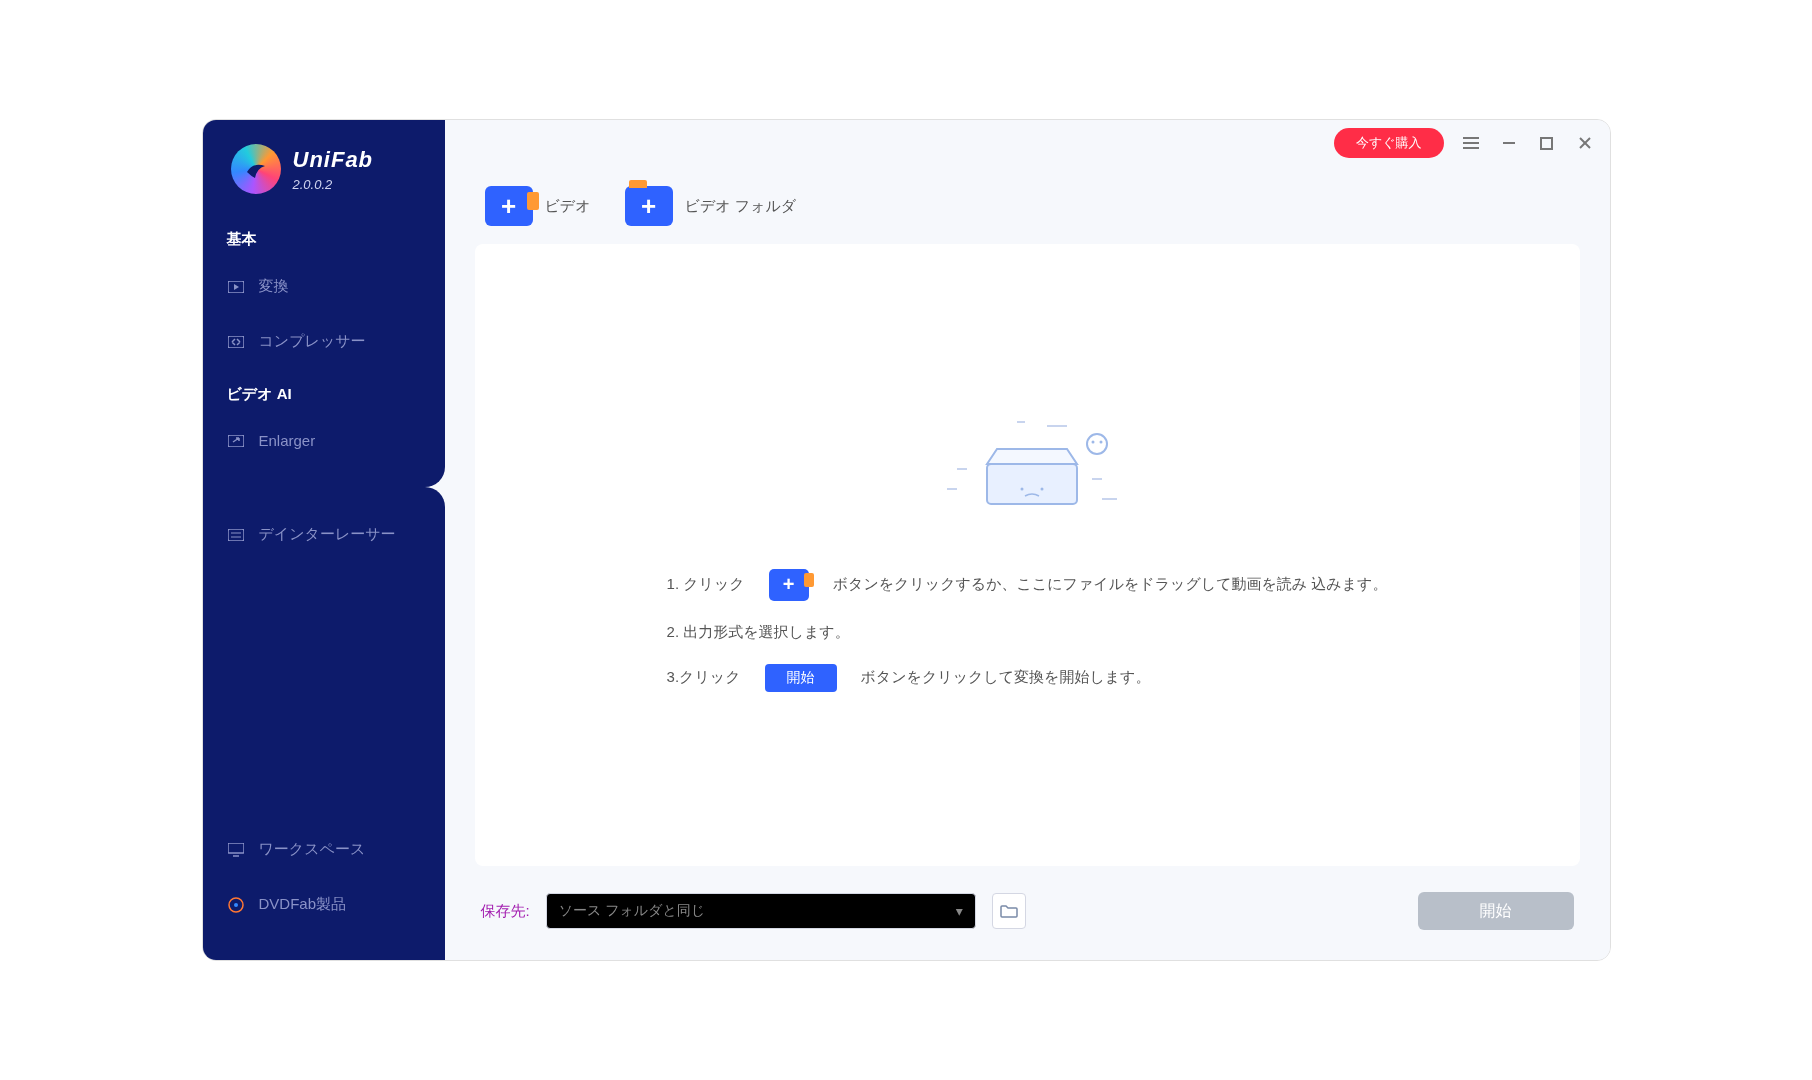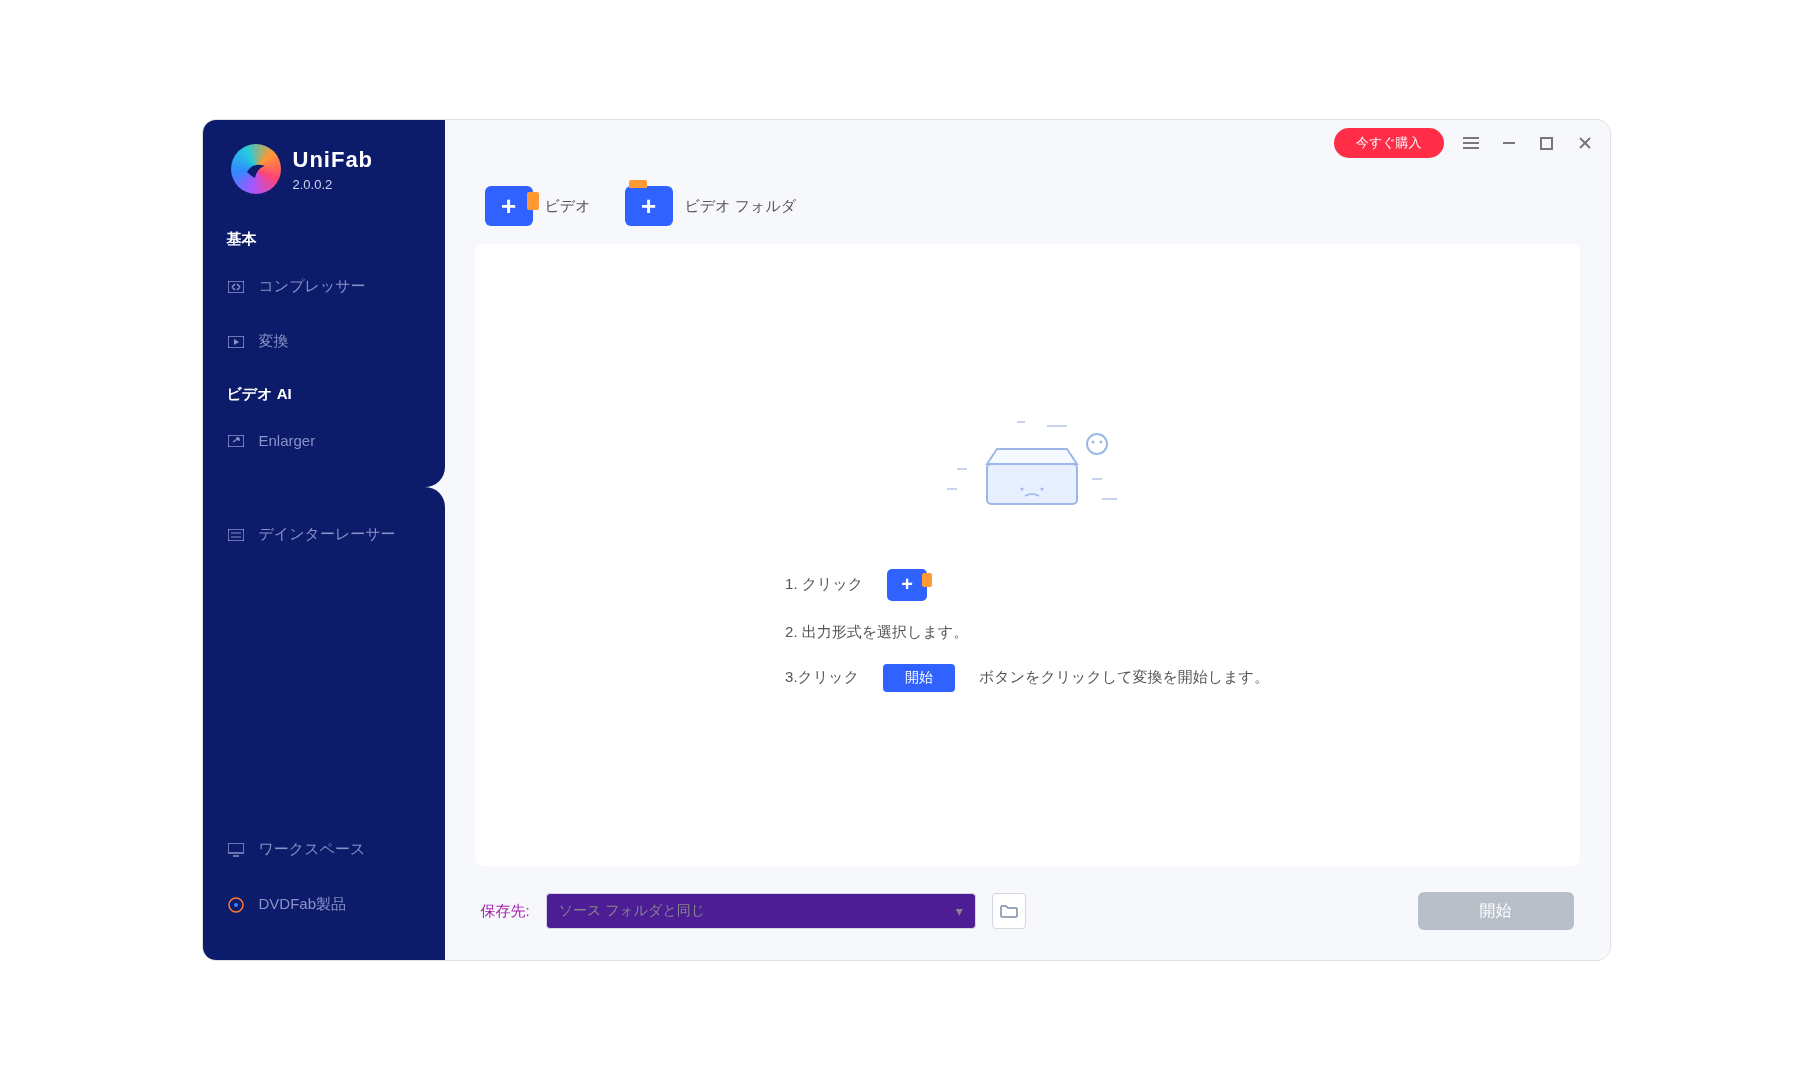"UniFab" .logo-area { font-style: none -> italic }
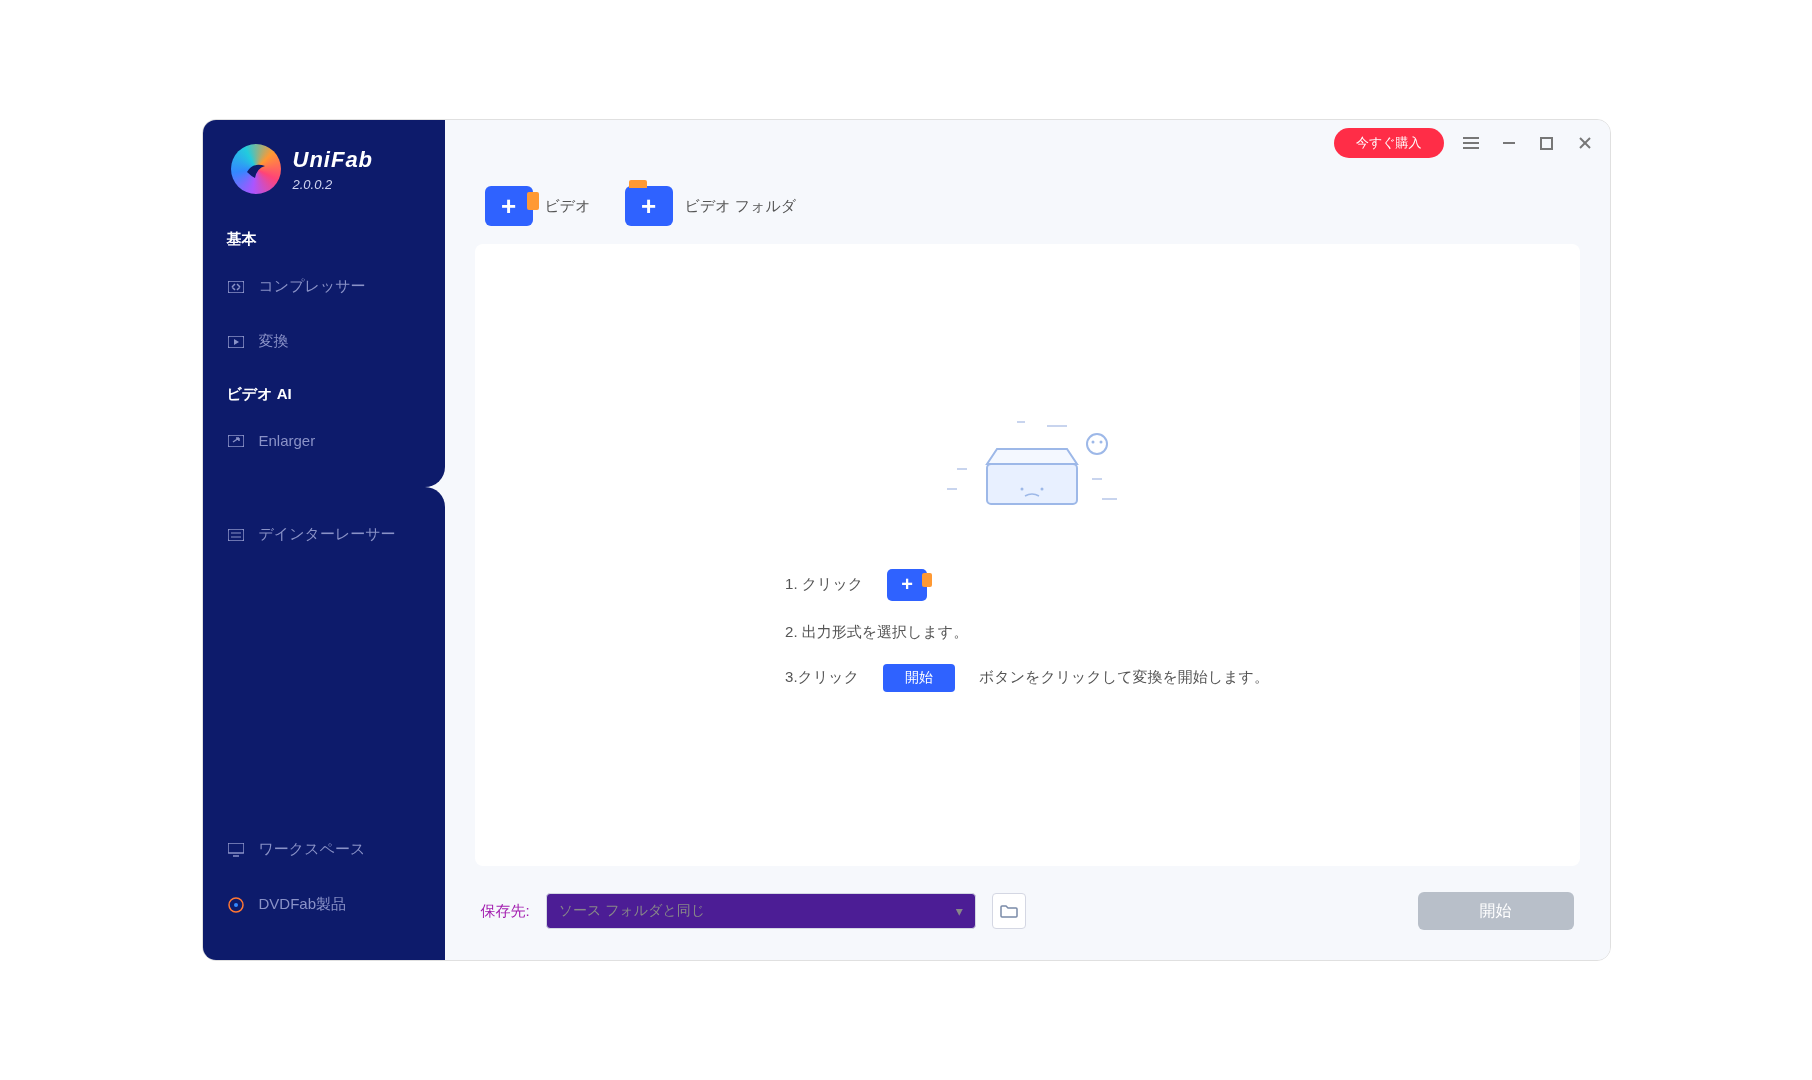"コンプレッサー" div.nav-item { order: before "変換" -> after "変換" }
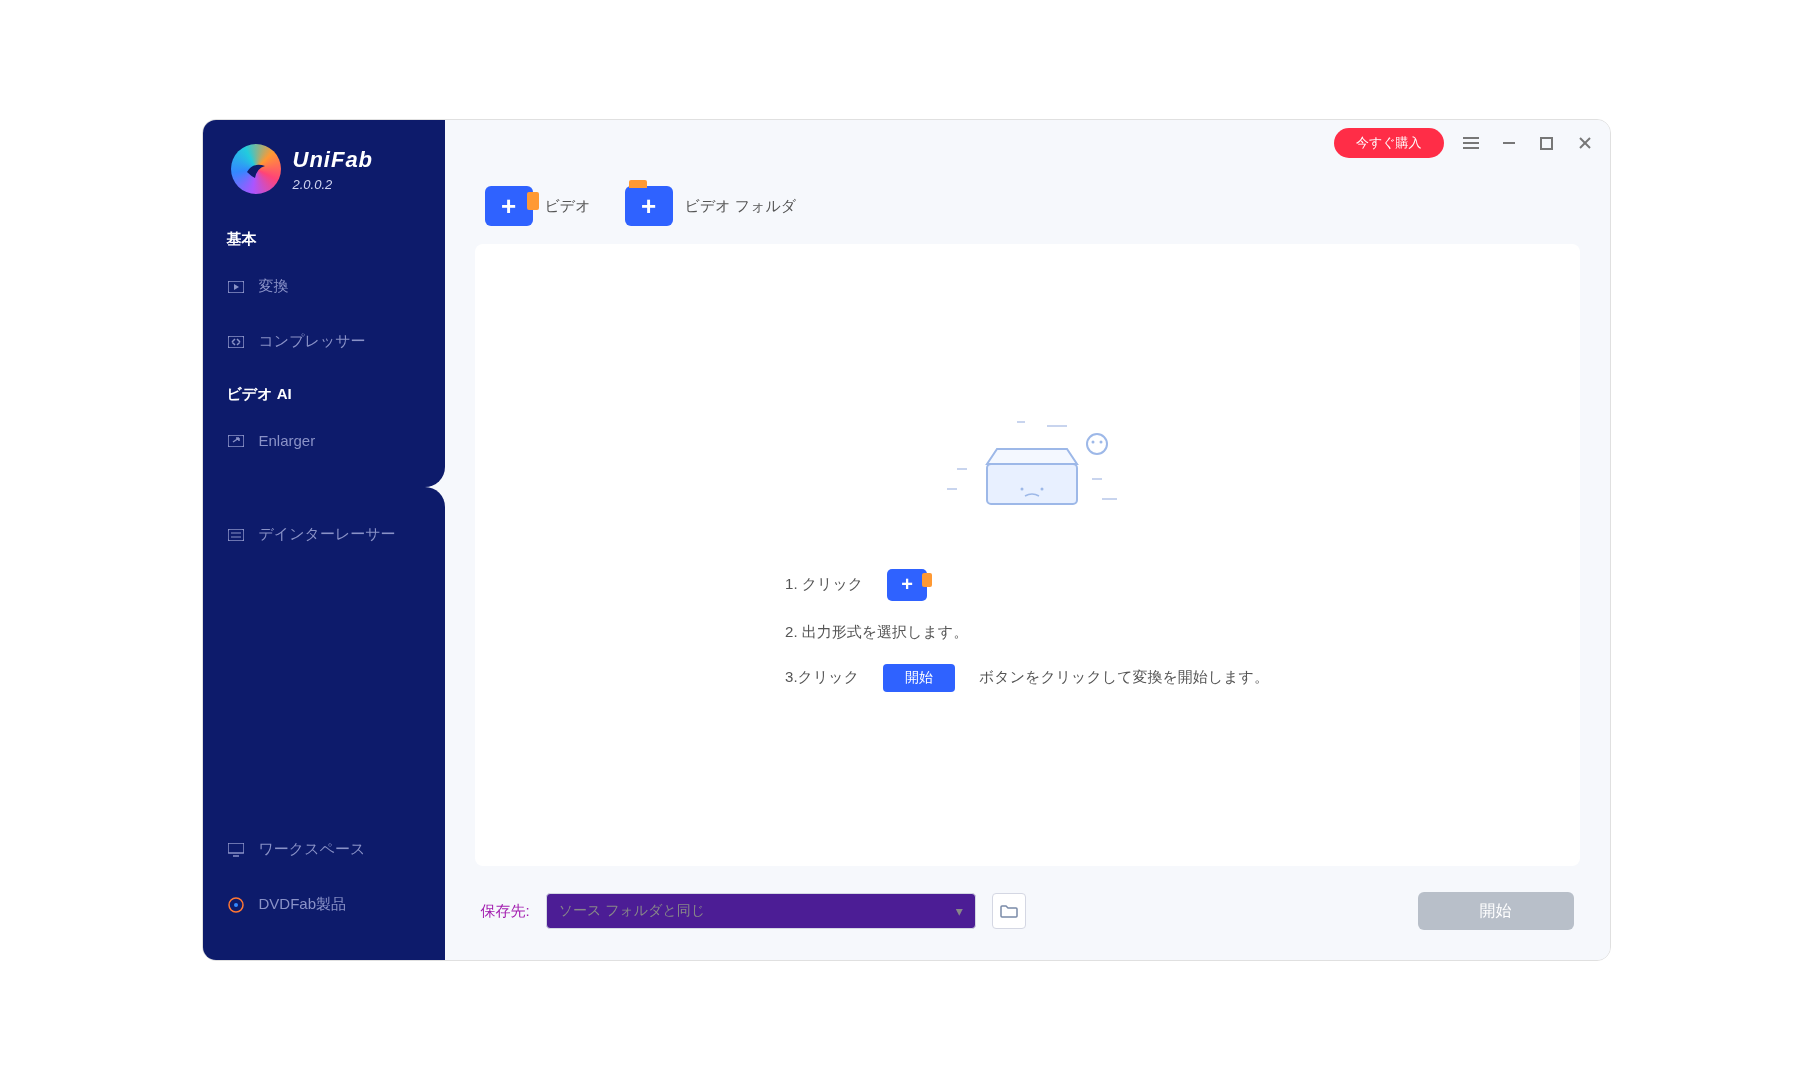"ボタンをクリックするか、ここにファイルをドラッグして動画を読み 込みます。" span { html: none -> <span>ボタンをクリックするか、ここにファイルをドラッグして動画を読み 込みます。</span> }
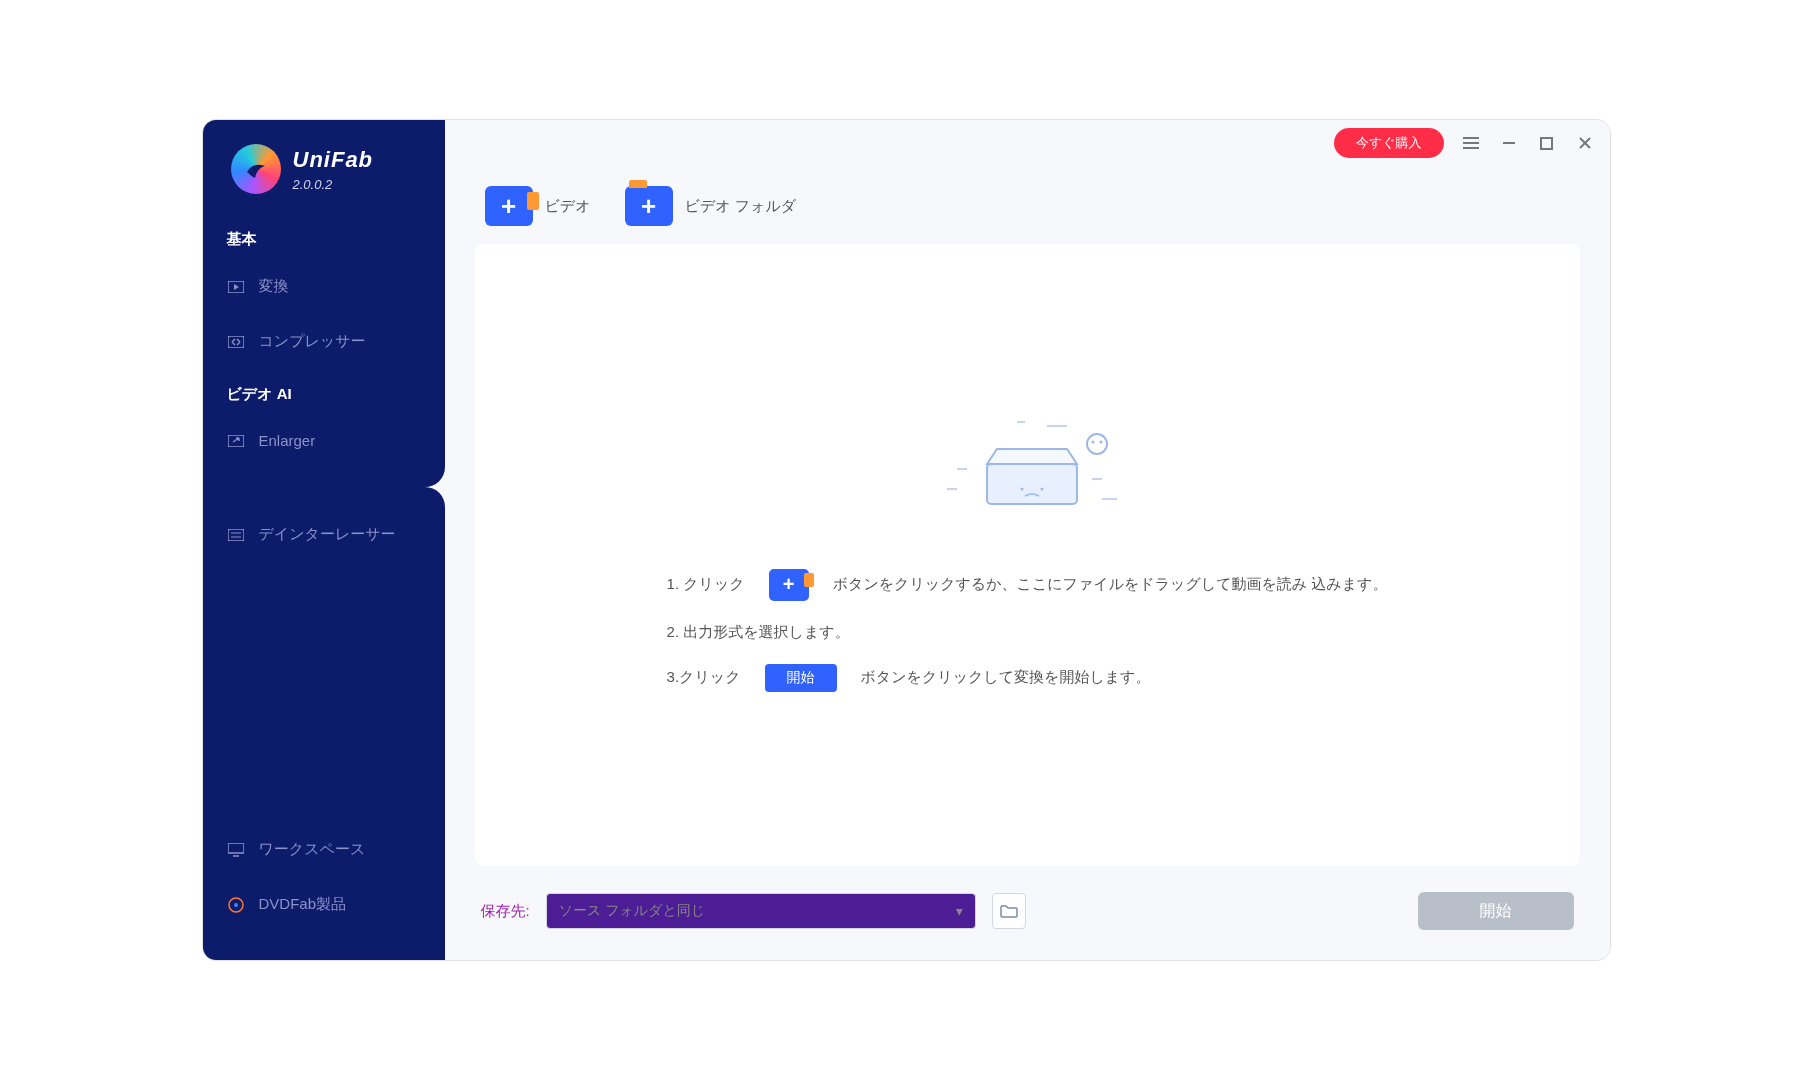"ソース フォルダと同じ" .select { background: #4c1d95 -> #000000 }
